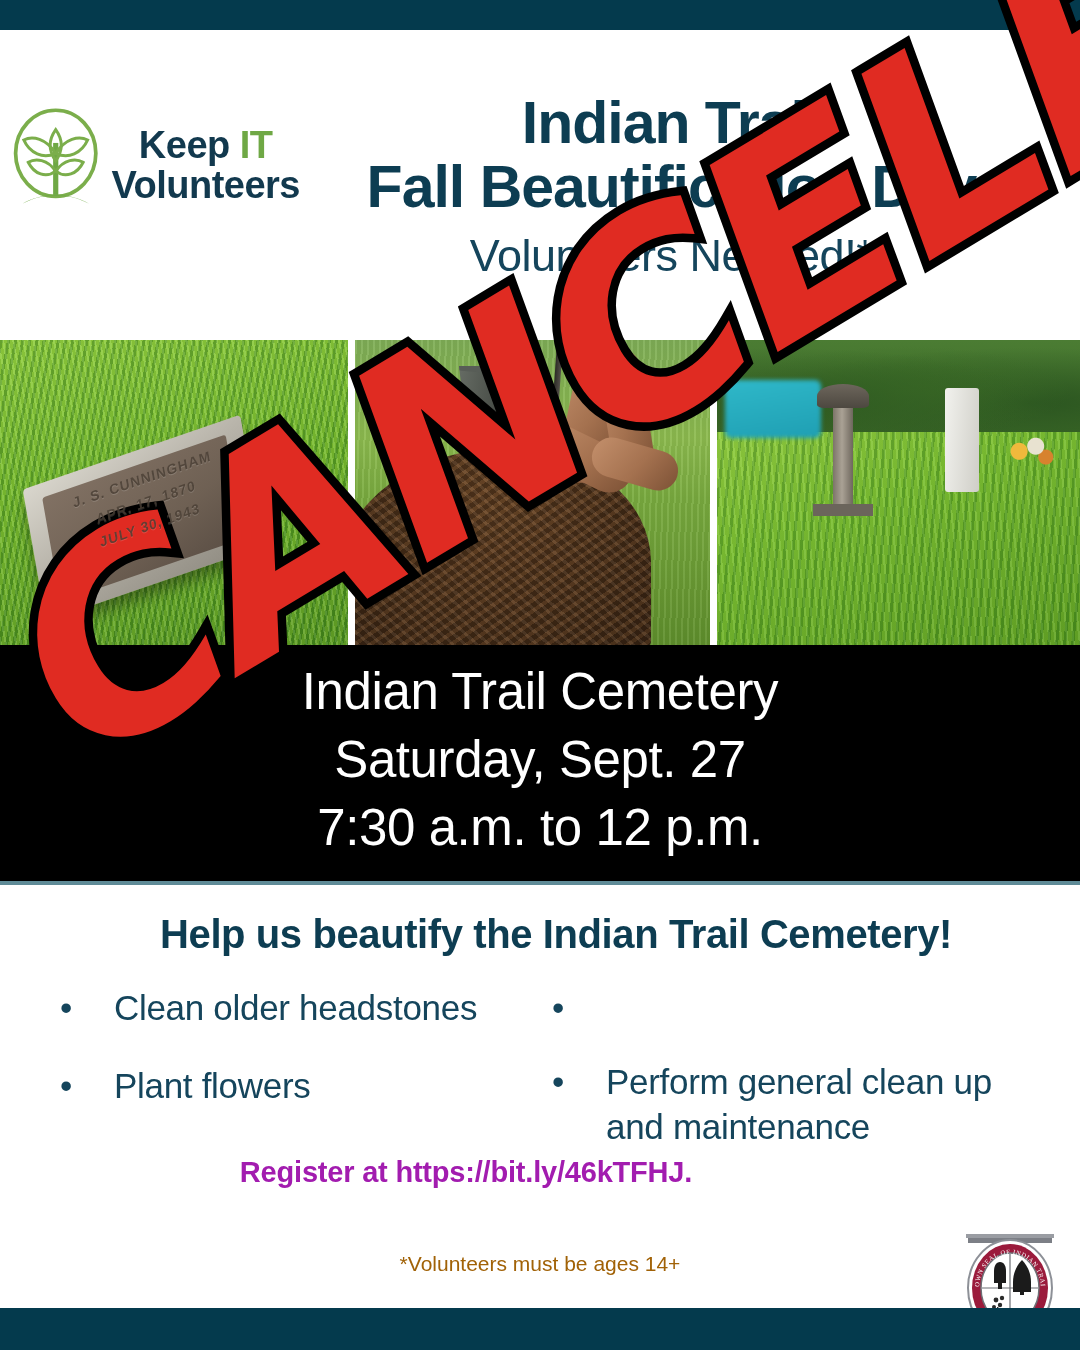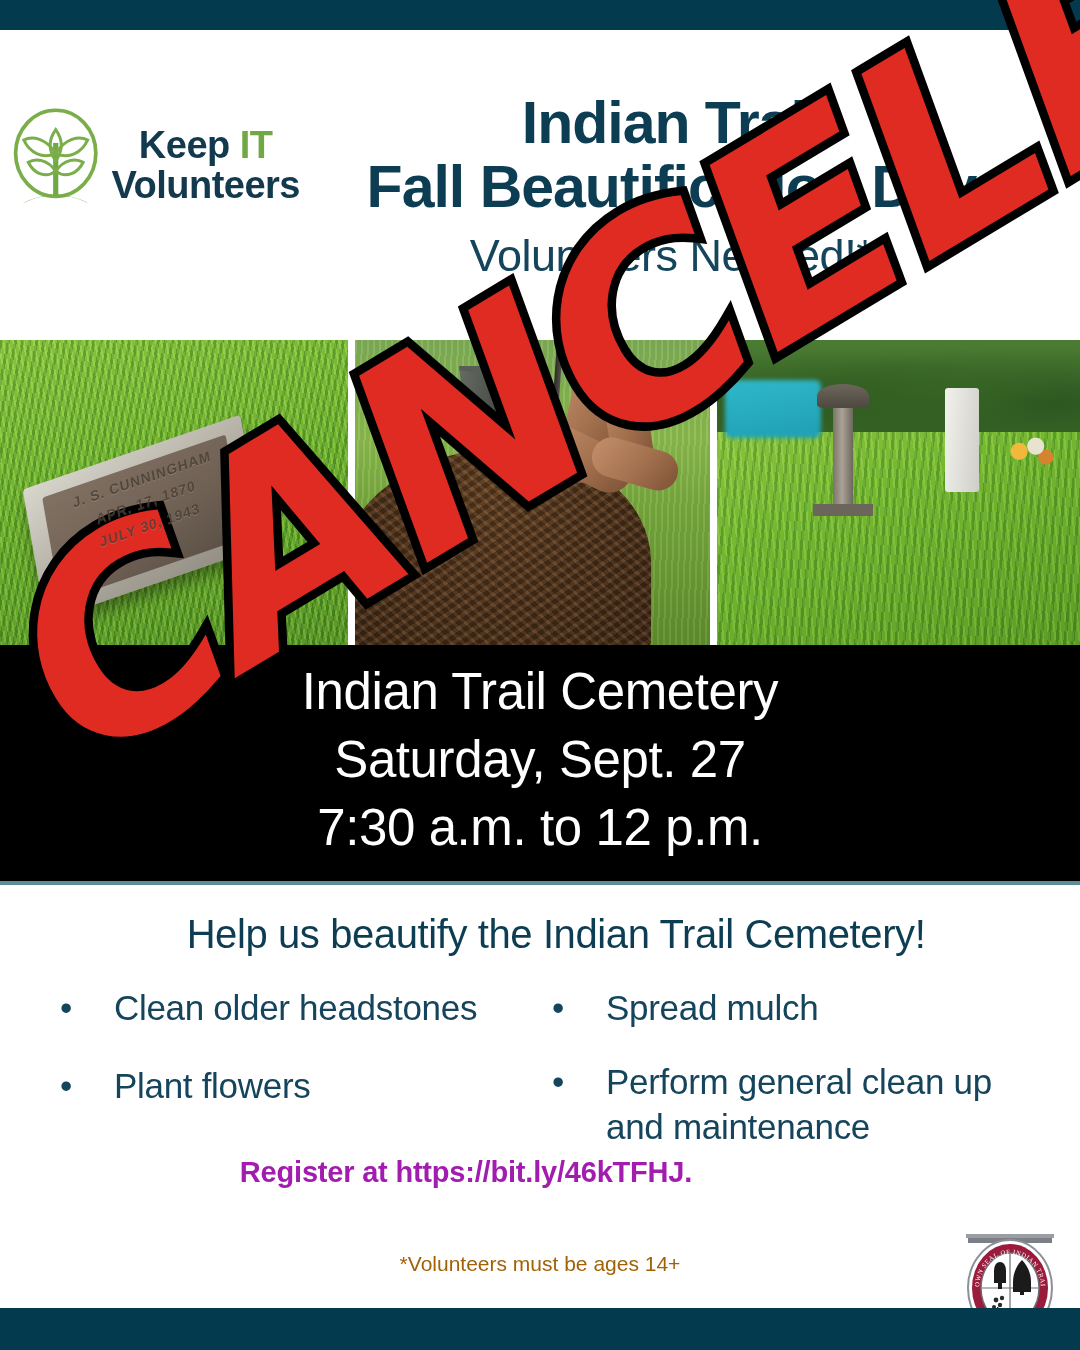"Help us beautify the Indian" .tasks-heading { font-weight: normal -> bold }
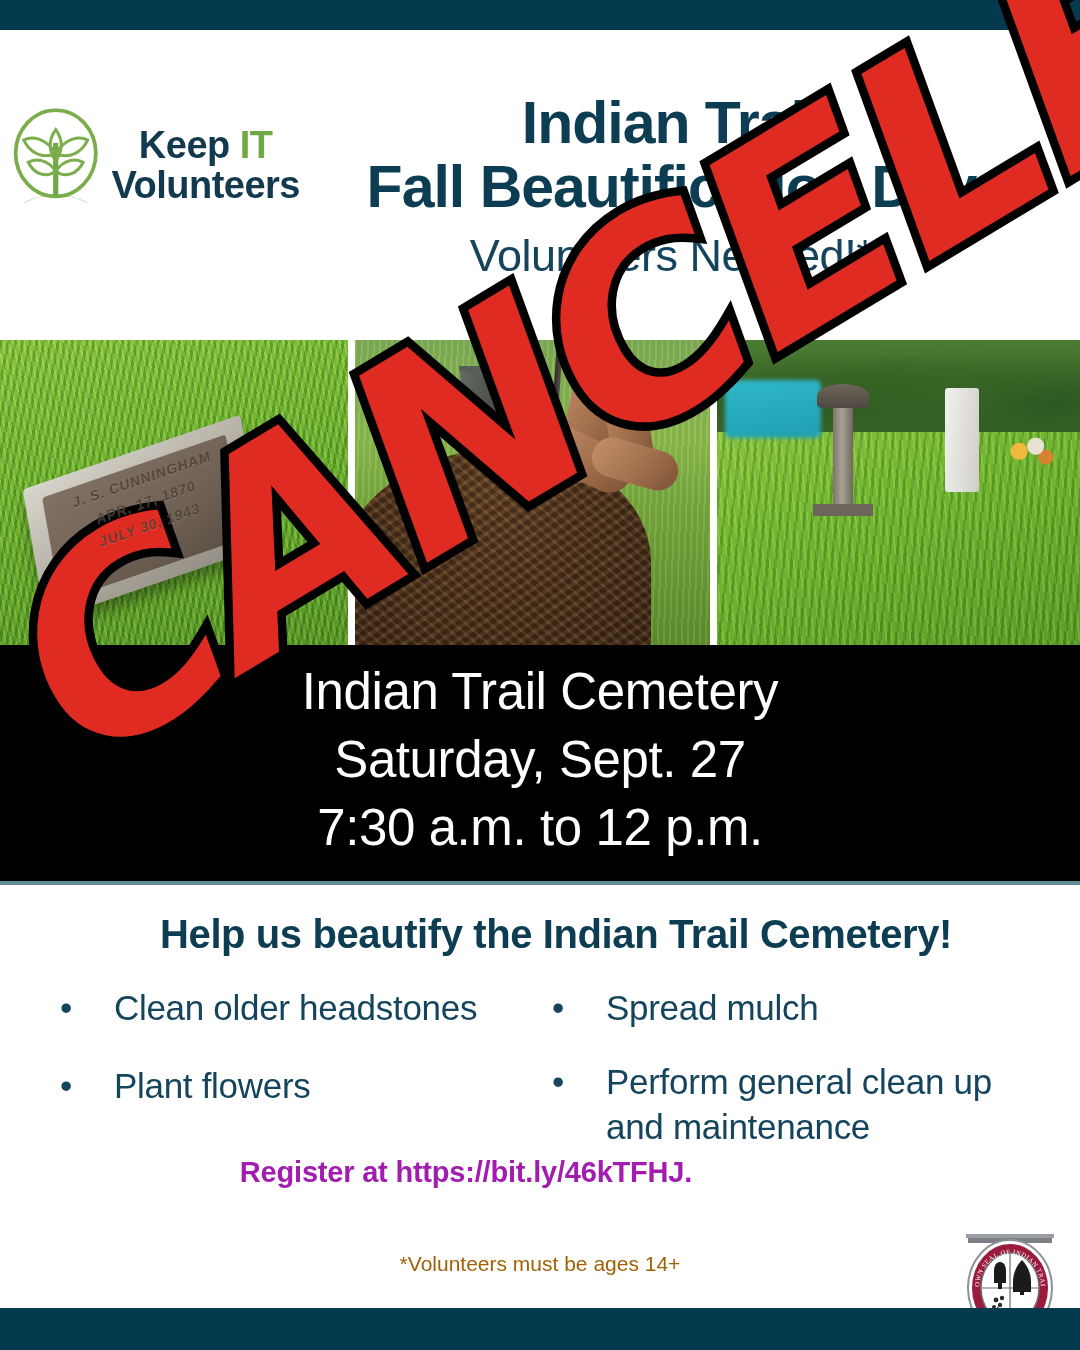"Spread mulch" span.task-text { html: <span>Spread mulch</span> -> none }
